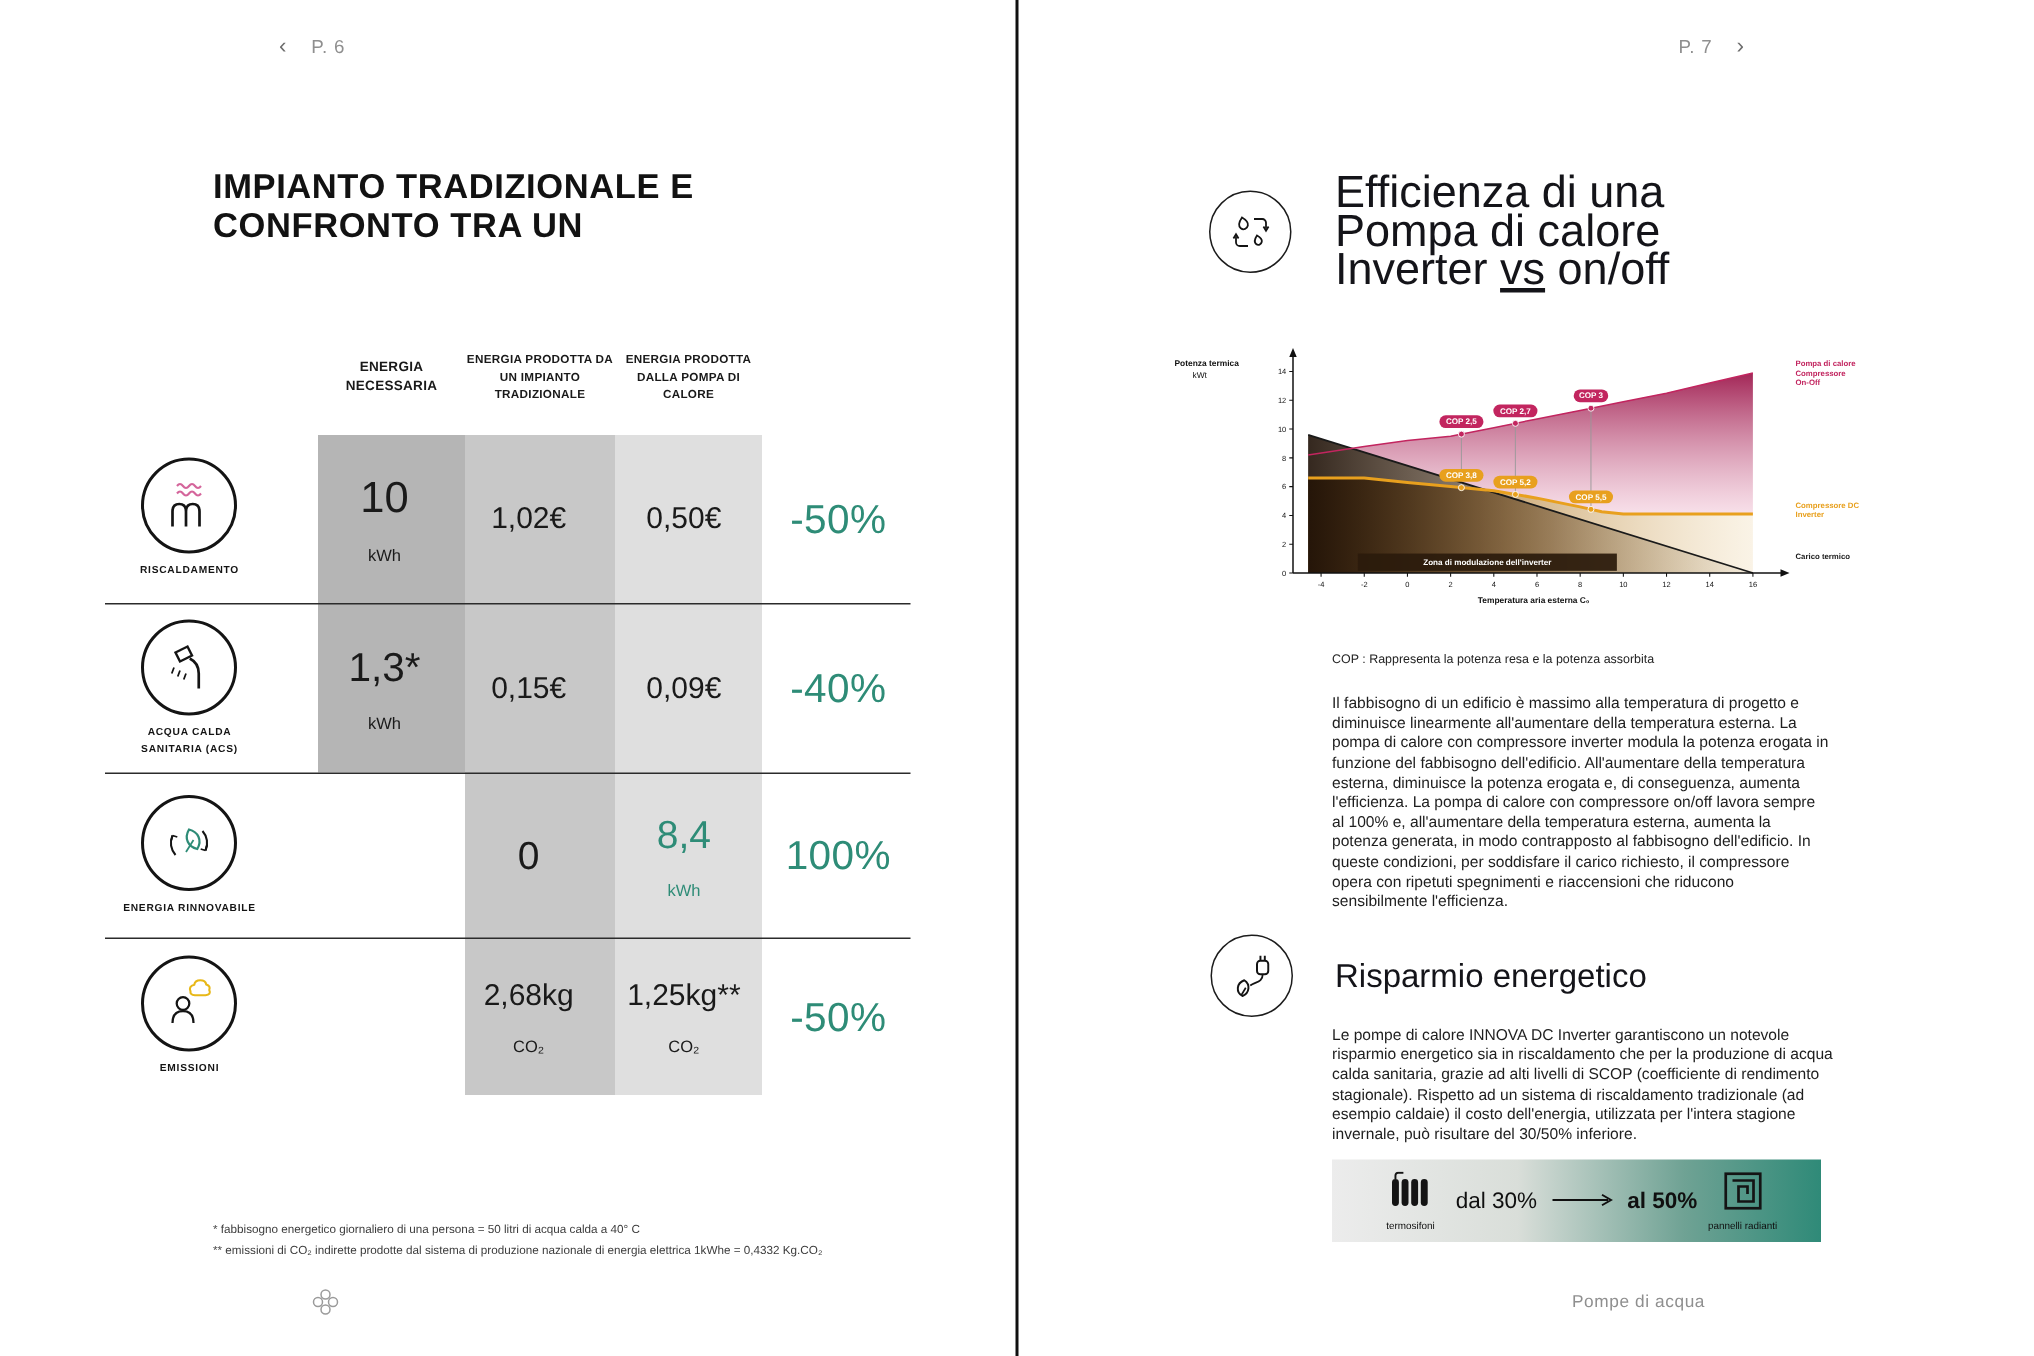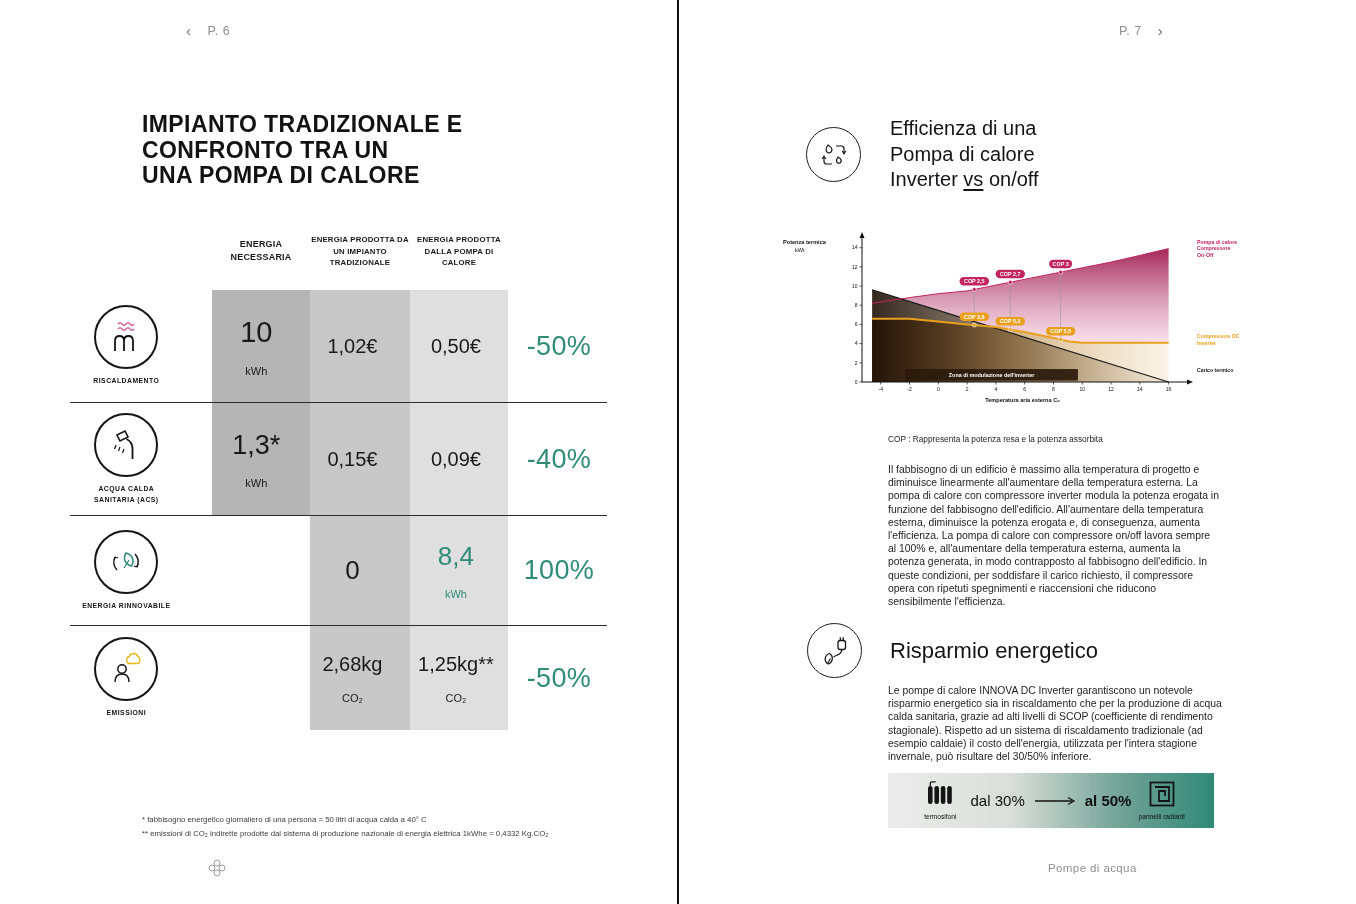"Efficienza di una" .eff-title { font-size: 20px -> 30px }
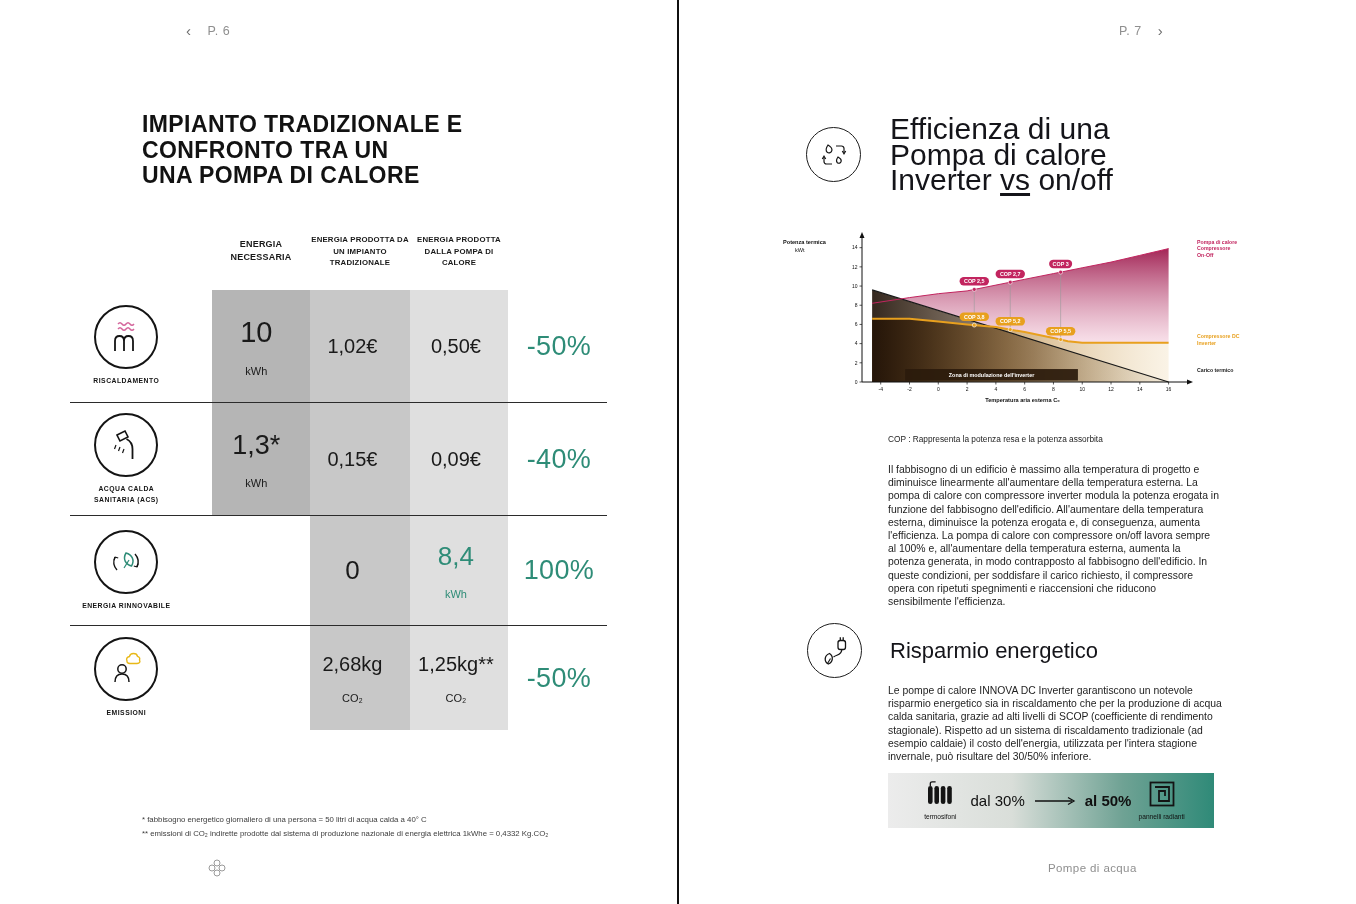"UNA POMPA DI CALORE" div { html: <div>UNA POMPA DI CALORE</div> -> none }
